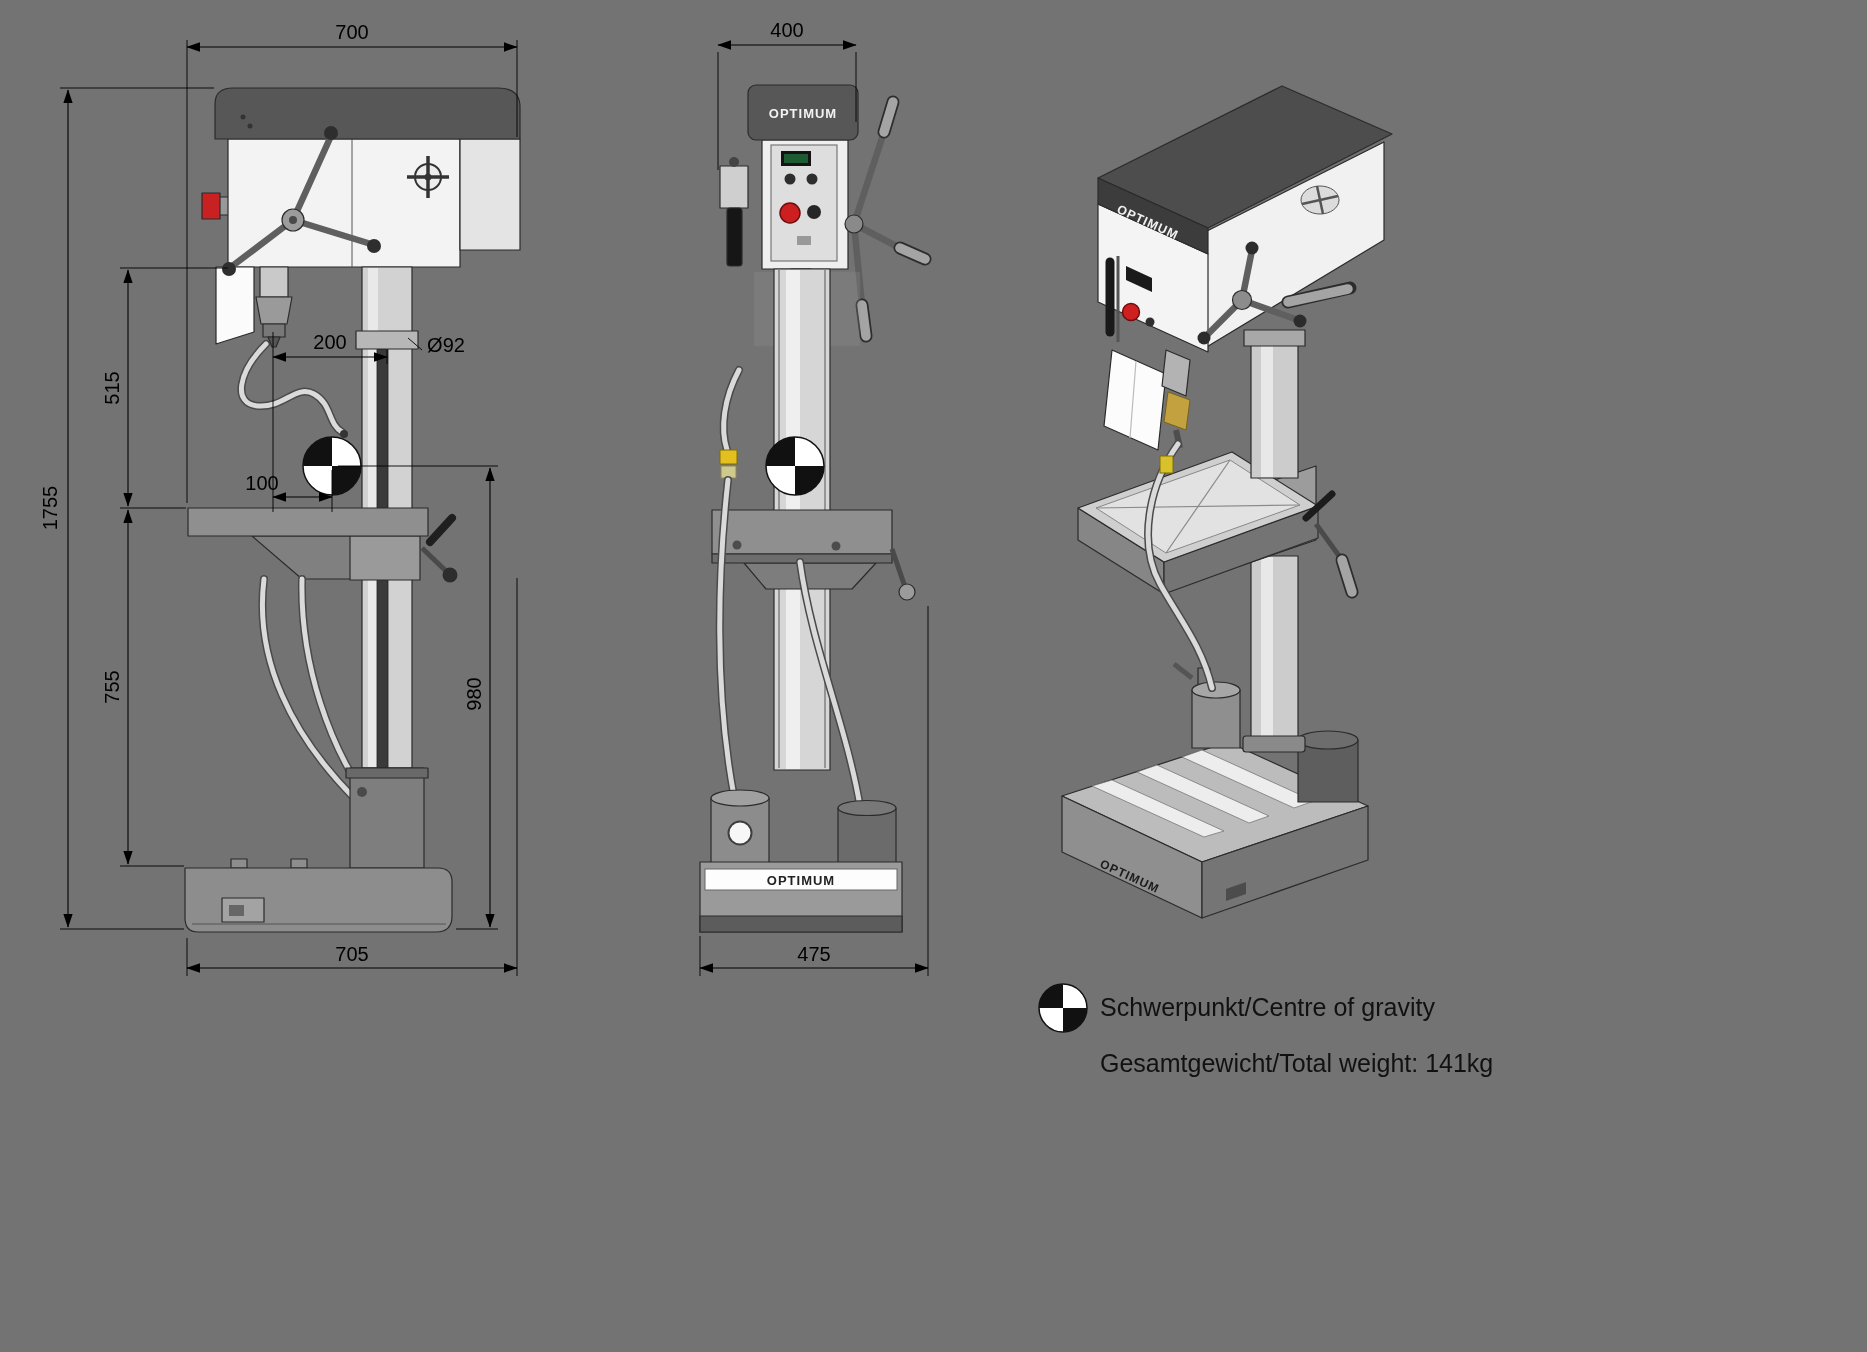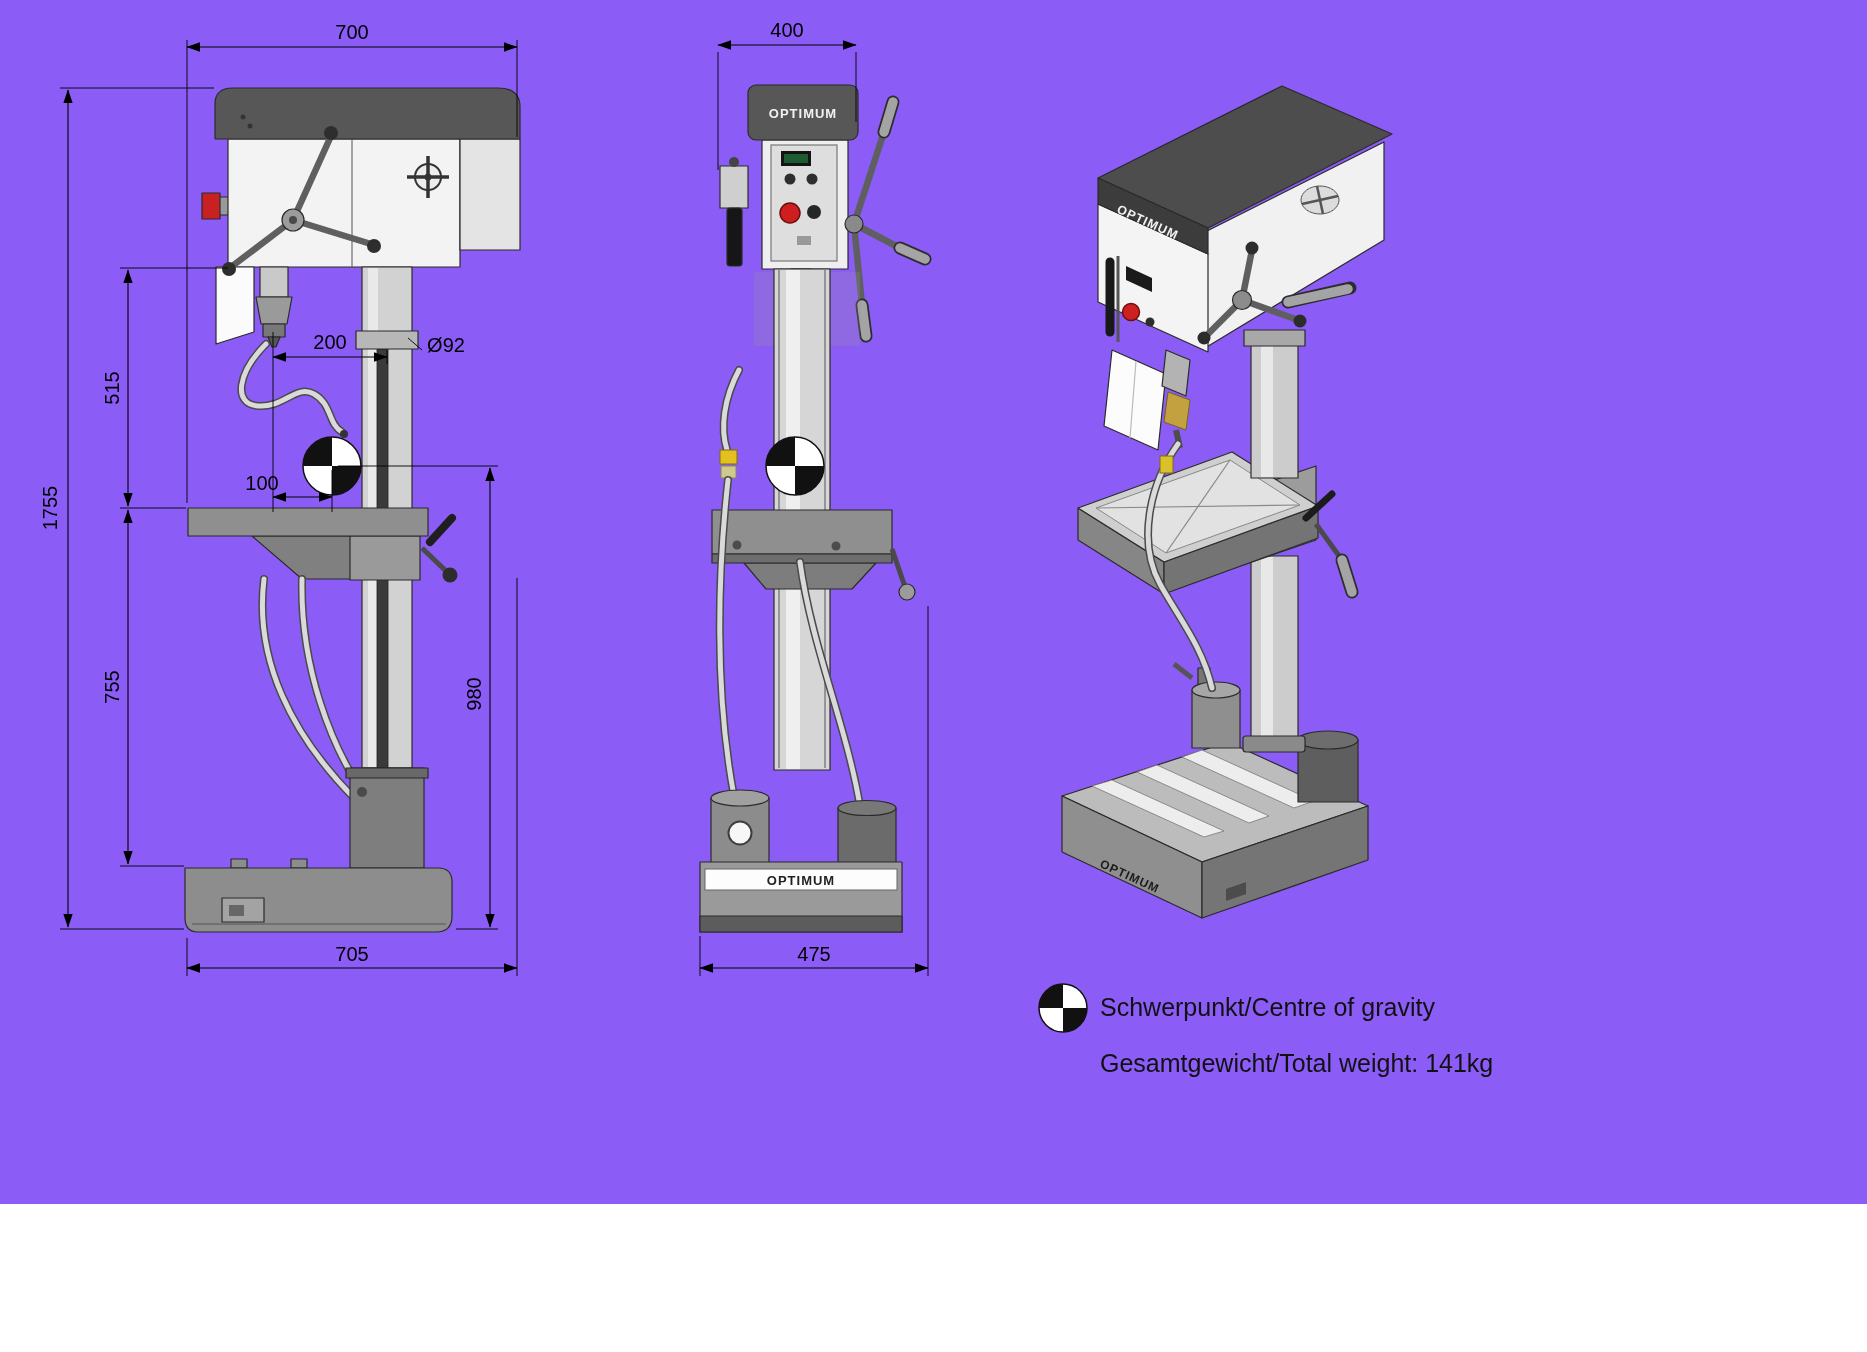"700" .page { background: #8b5cf6 -> #737373; height: 1204px -> 1352px }
